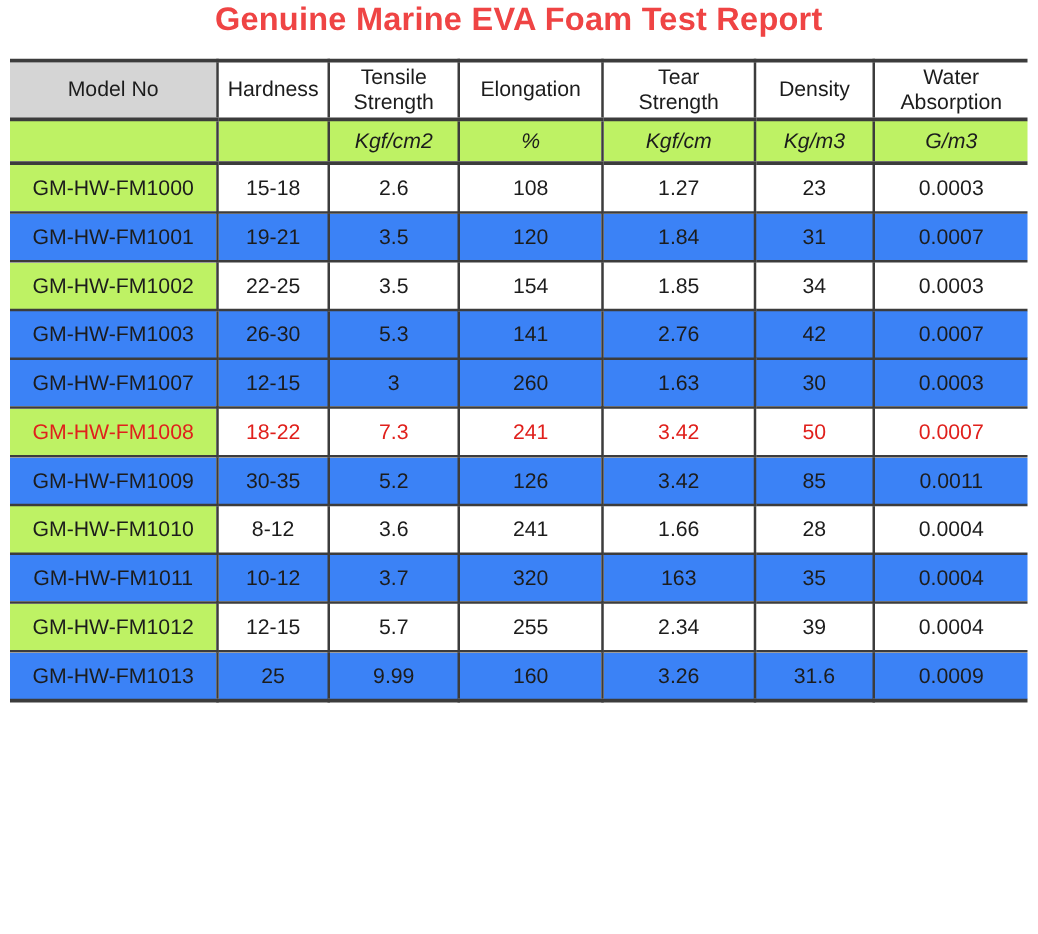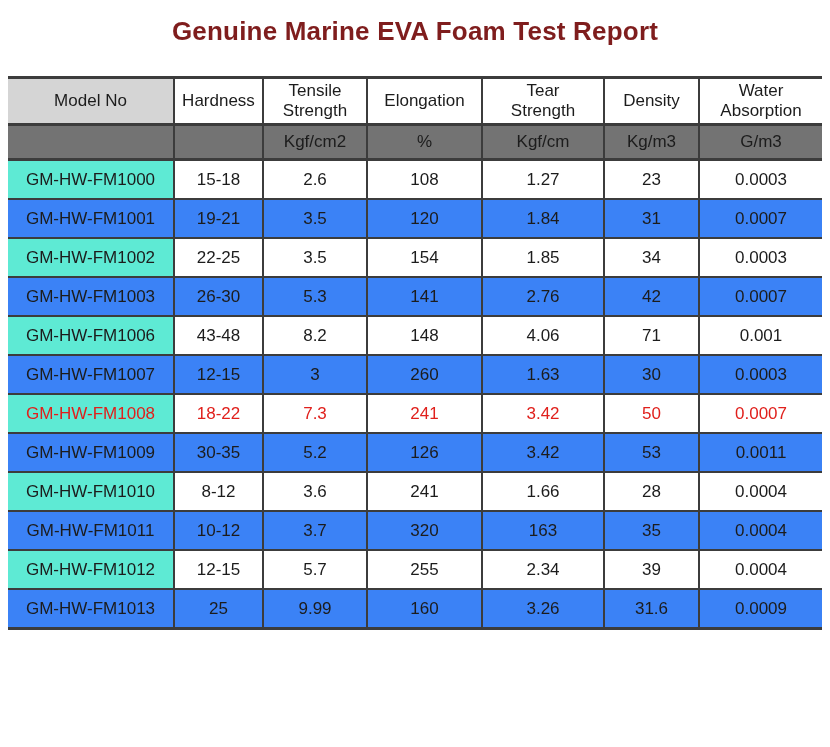"Genuine Marine EVA Foam Test" .report-title { color: #7f1d1d -> #ef4444; margin: 16px -> 0 }
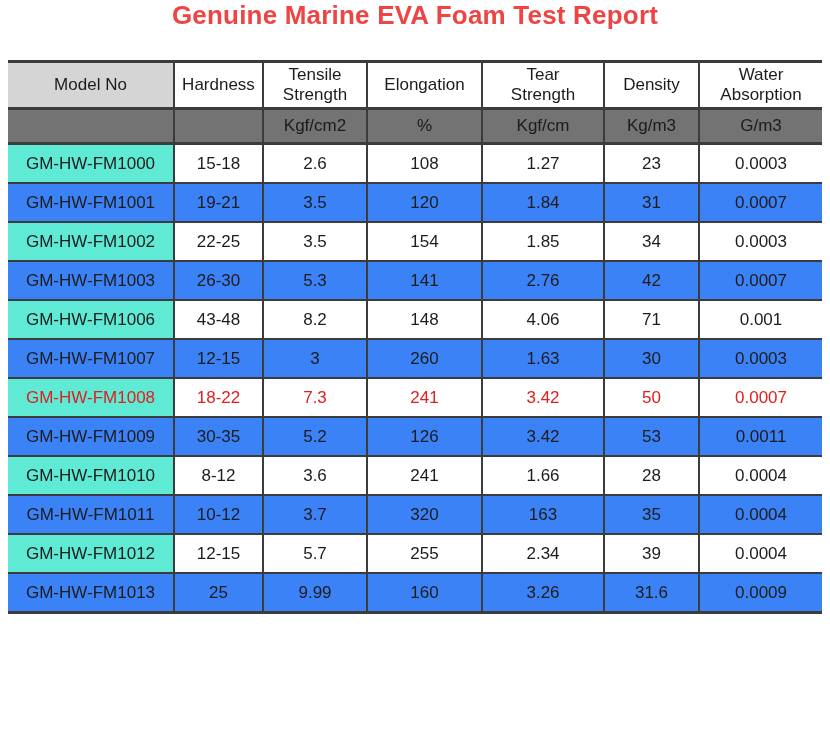"Model No" table.report { margin: 29px 8px 0 8px -> 16px 8px 0 8px }
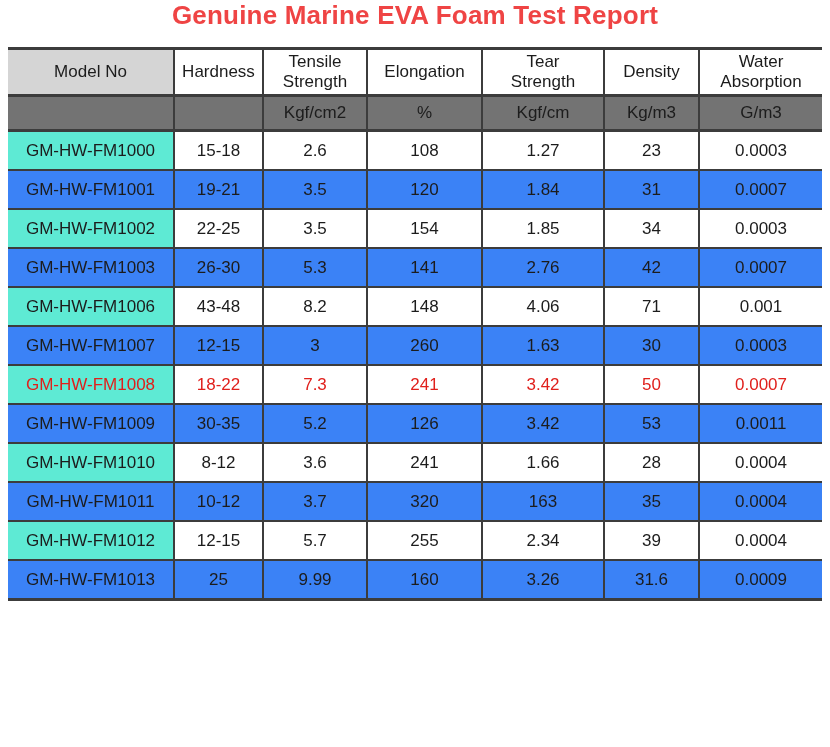"Kgf/cm2" thead tr.units td { background: #737373 -> #bef264; font-style: none -> italic }
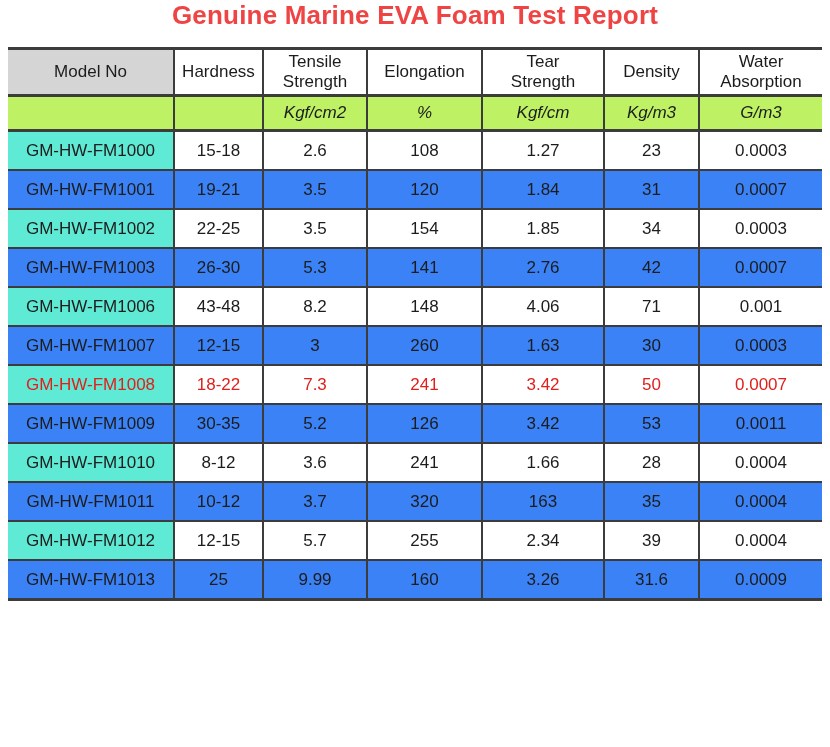"GM-HW-FM1000" tbody tr.plain td.model { background: #5eead4 -> #bef264 }
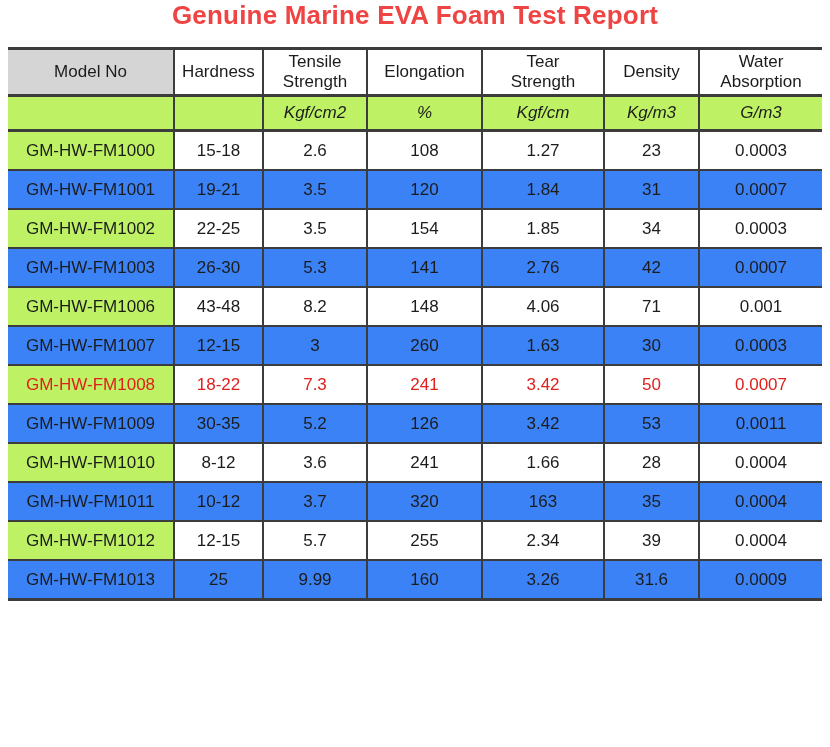"GM-HW-FM1006" tr.plain { html: <tr> <td>GM-HW-FM1006</td> <td>43-48</td> <td>8.2</td> <td>148</td> <td>4.06</td> <td>71</td> <td>0.001</td> </tr> -> none }
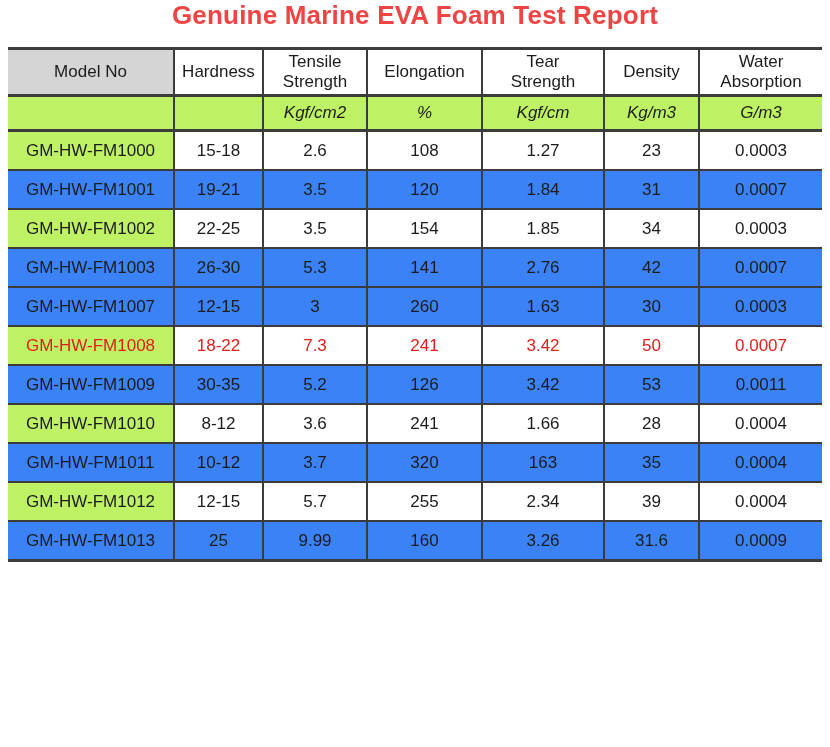"53" td { text: 53 -> 85 }
